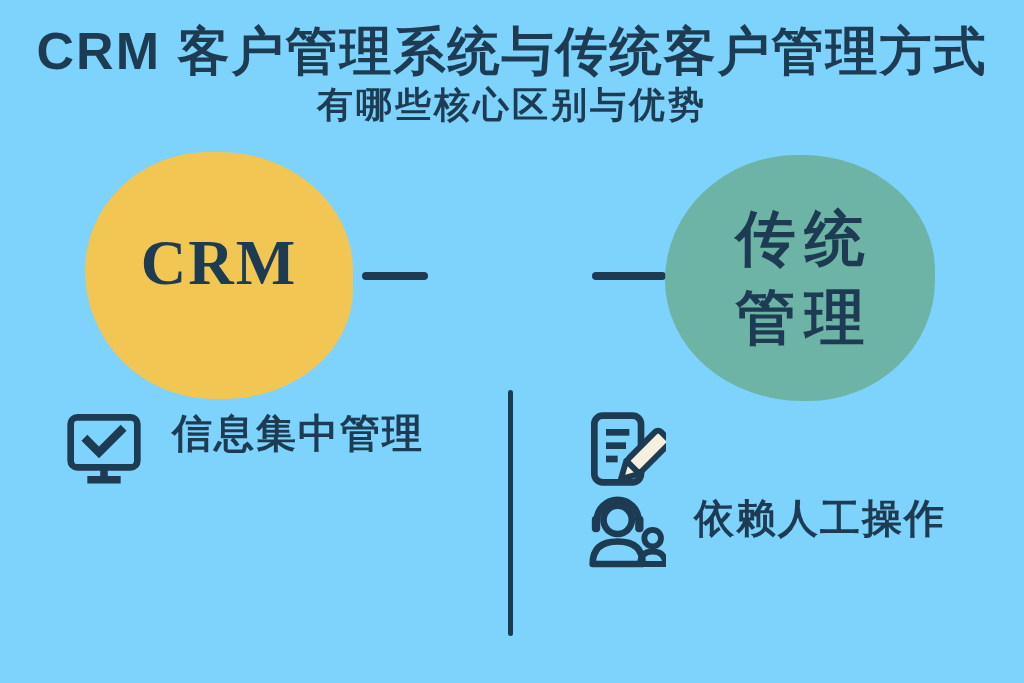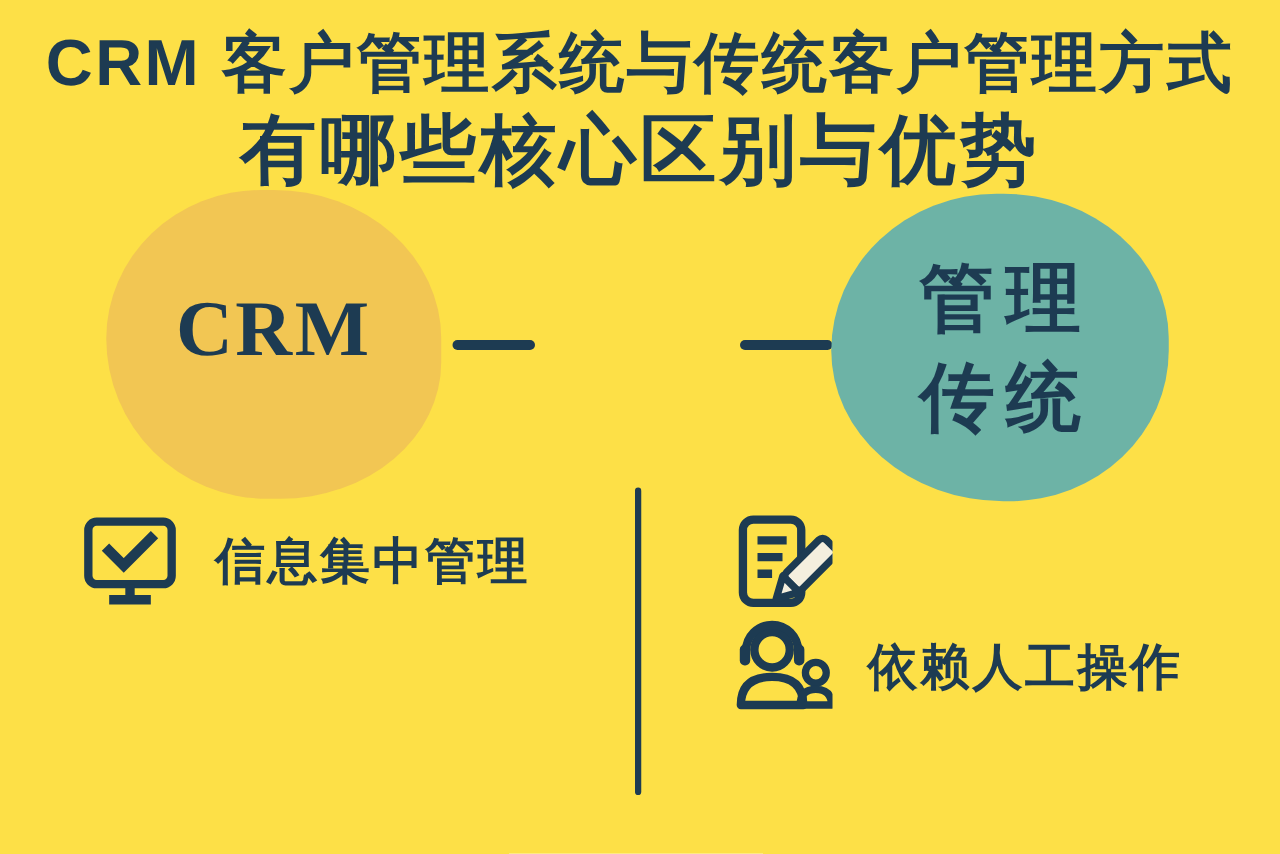"CRM 客户管理系统与传统客户管理方式" .canvas { background: #fde047 -> #7dd3fc }
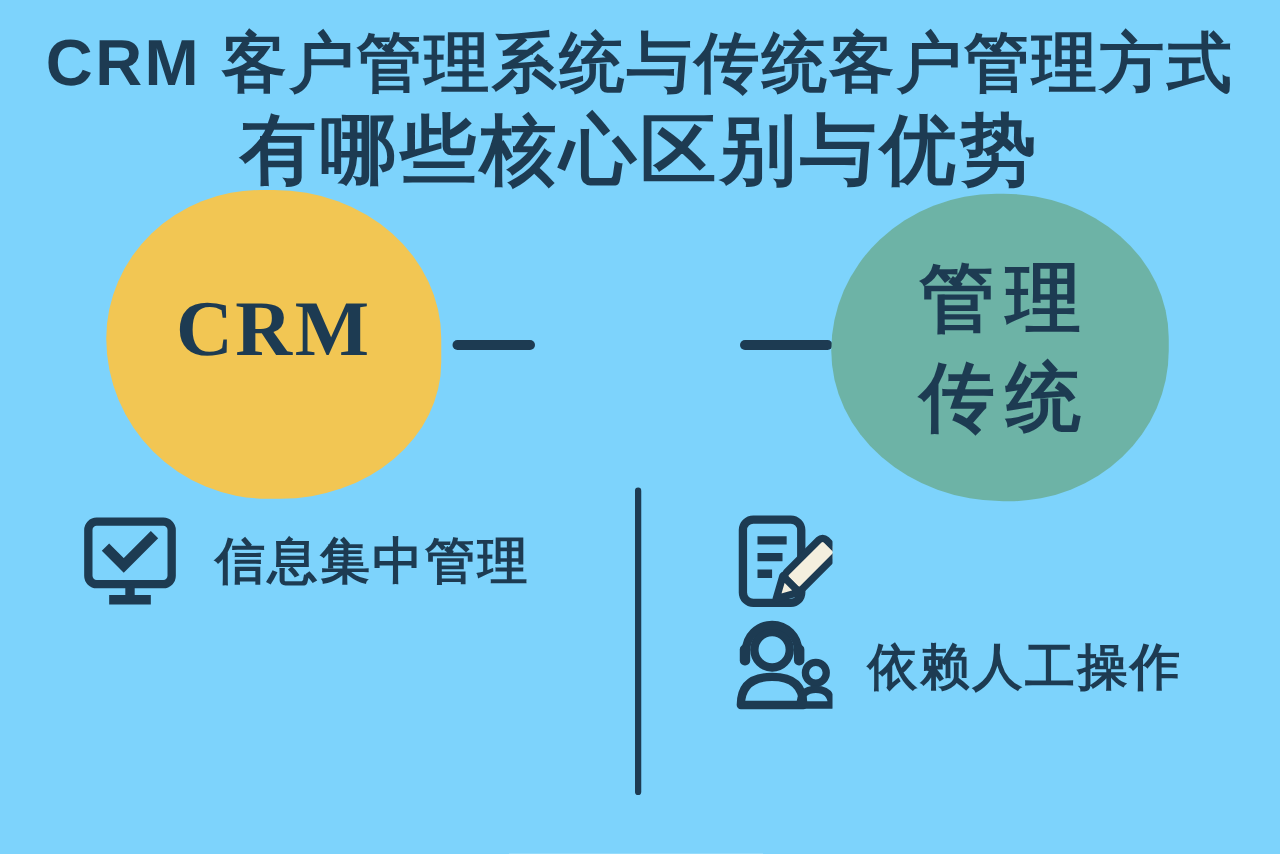"有哪些核心区别与优势" .title .line2 { font-size: 61px -> 36px }
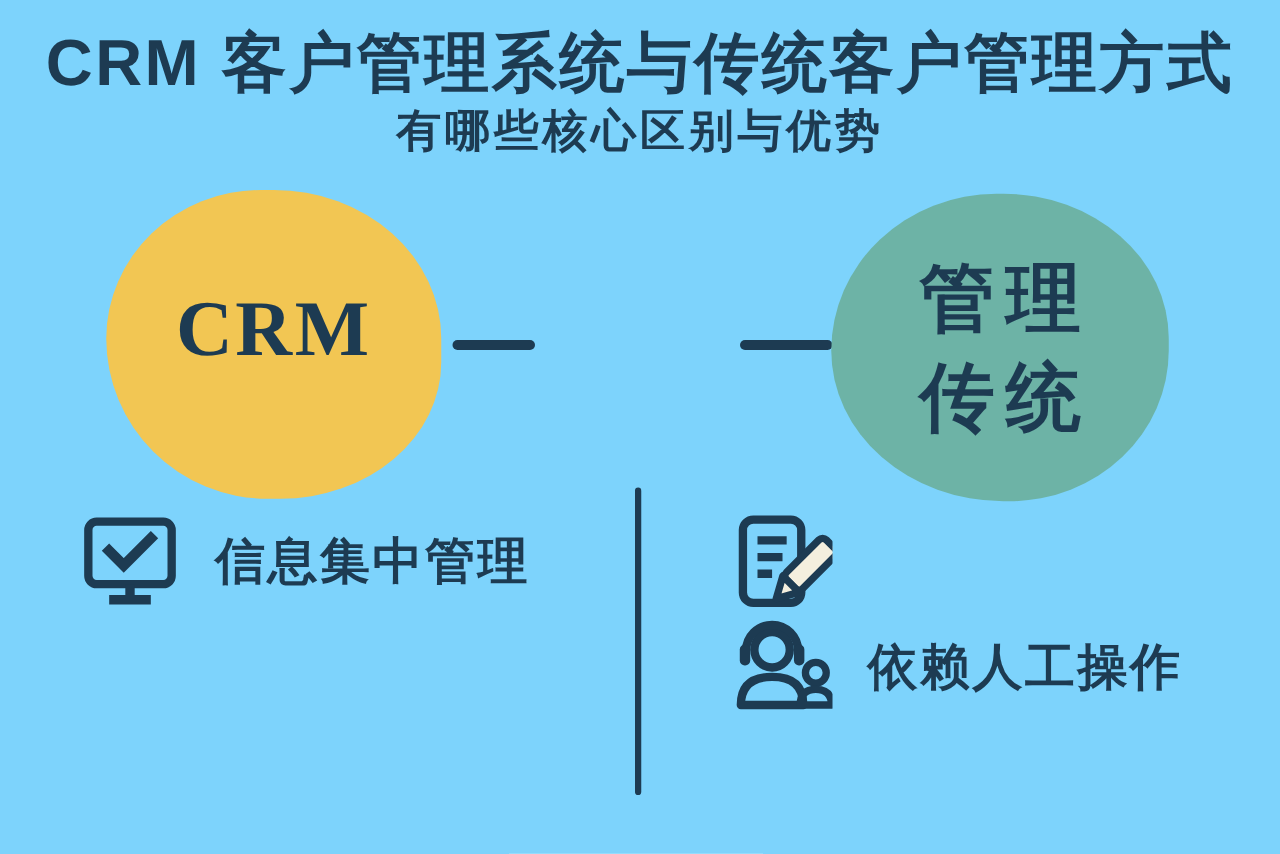"管理" span.trad-line { order: before "传统" -> after "传统" }
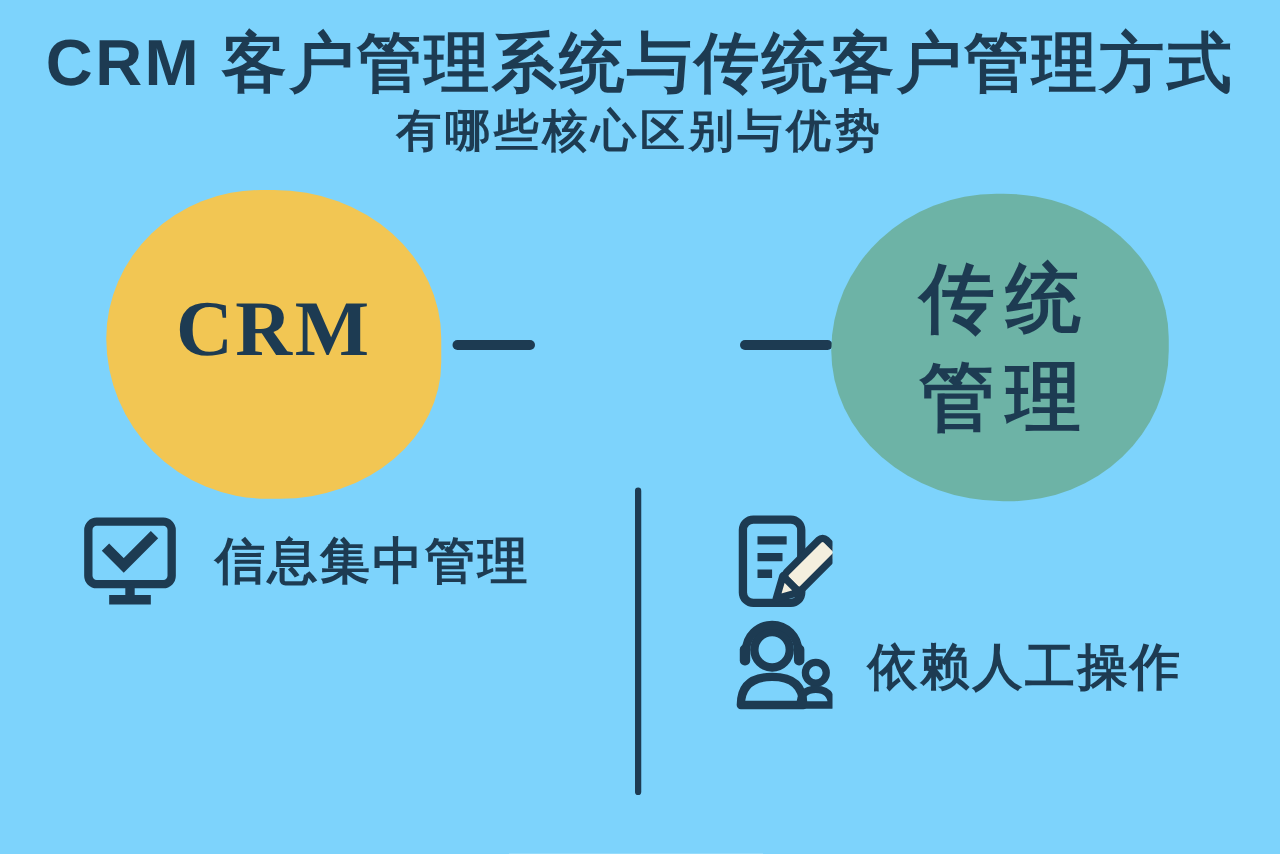"信息集中管理" .feature-row { align-items: center -> none }
